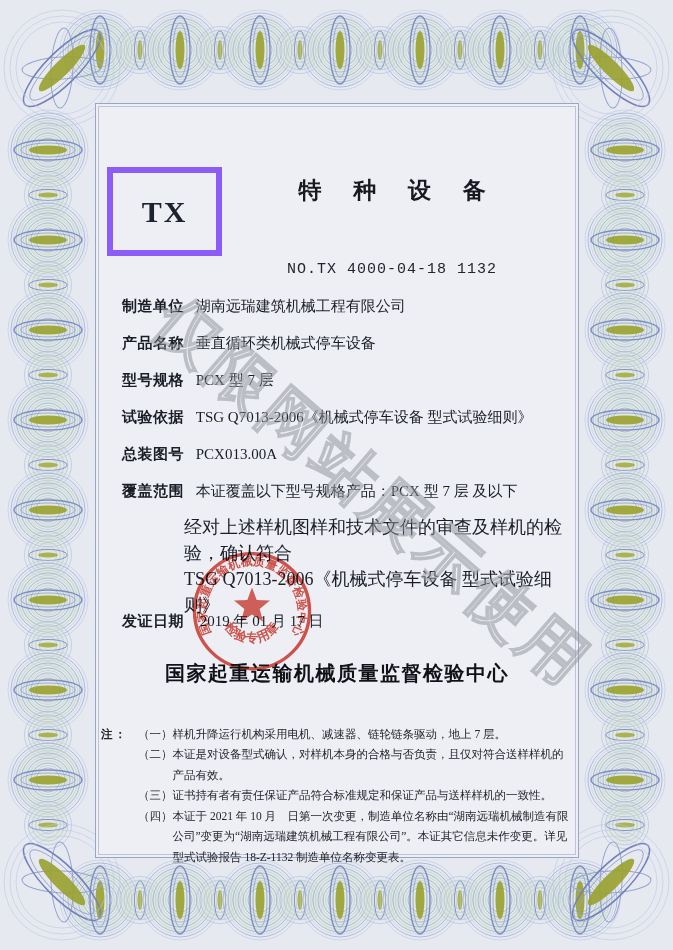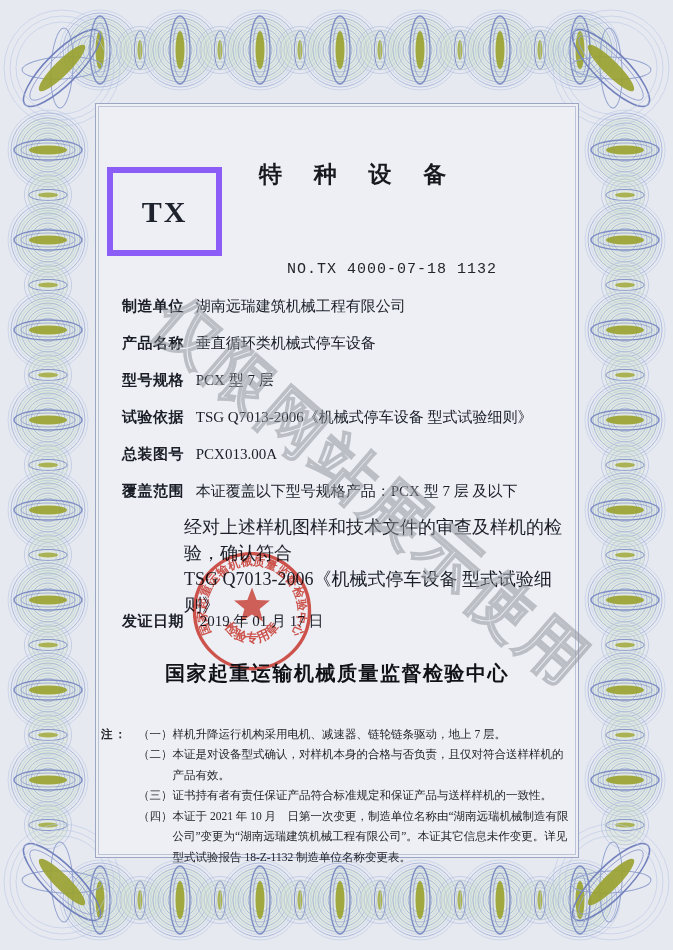"特 种 设 备" .title-block { margin-left: 32px -> none; text-align: left -> center; top: 55px -> 71px }
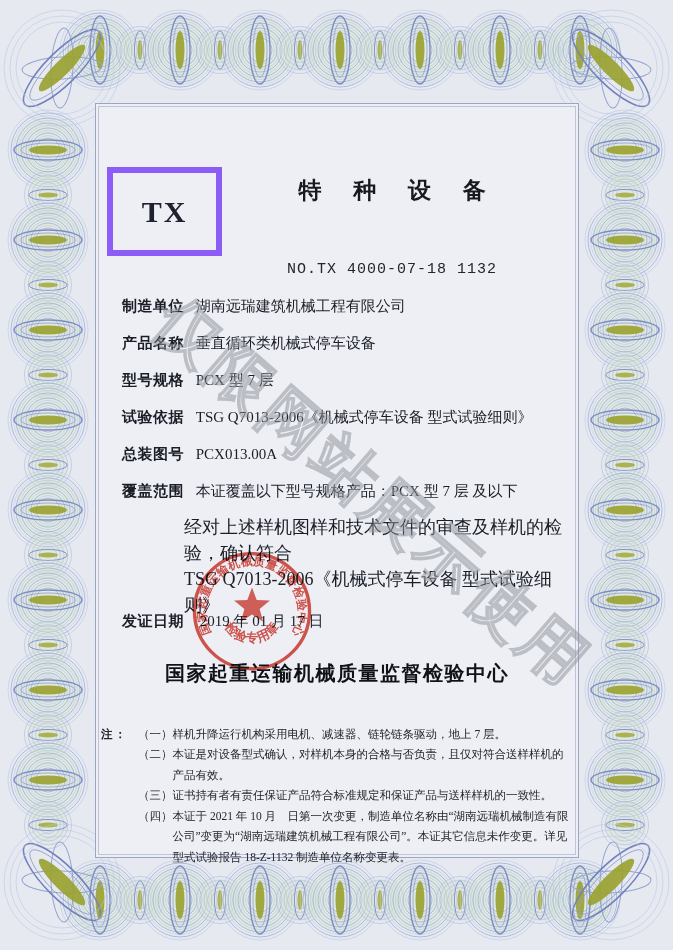"NO.TX 4000-07-18 1132" div.cert-no { text: 4000-07-18 -> 4000-04-18 }
